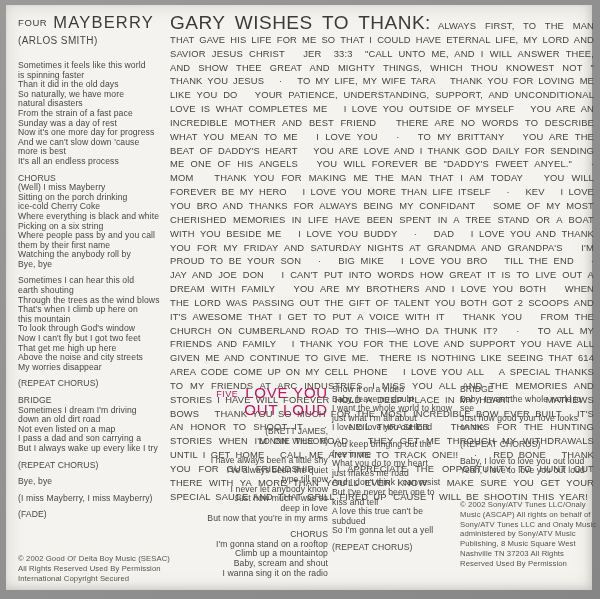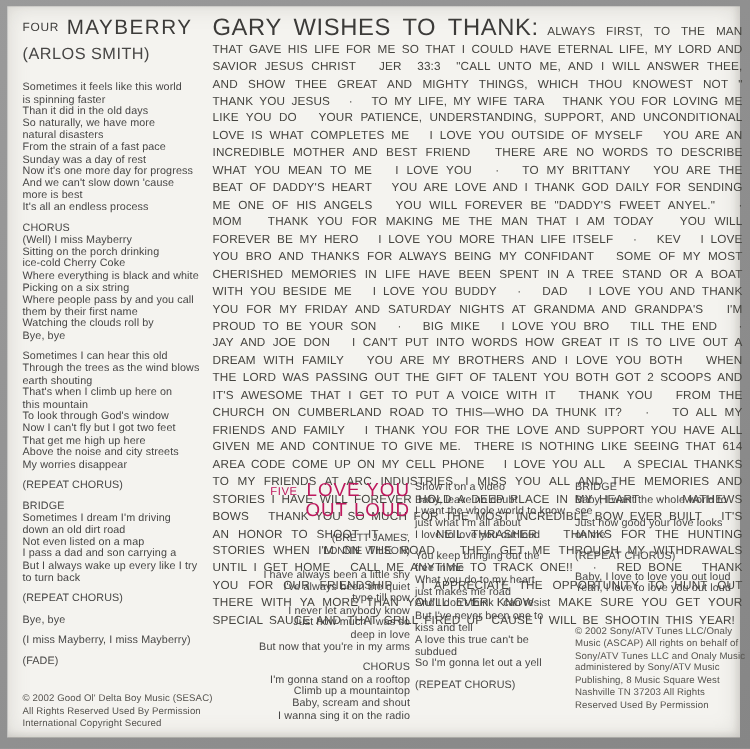"(ARLOS SMITH)" .m-writers { font-size: 13px -> 10px }
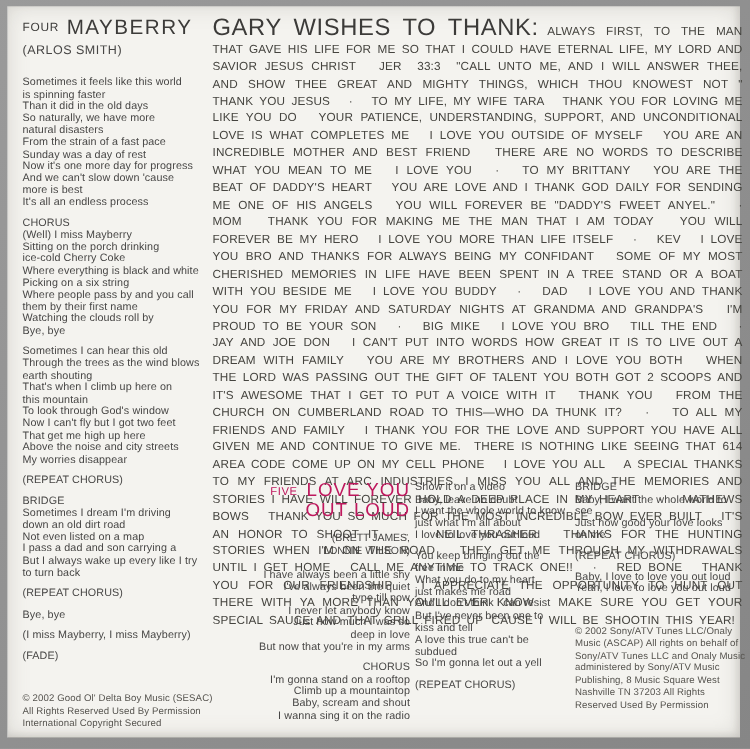"Watching the clouds roll by" div.ln { text: clouds -> anybody }
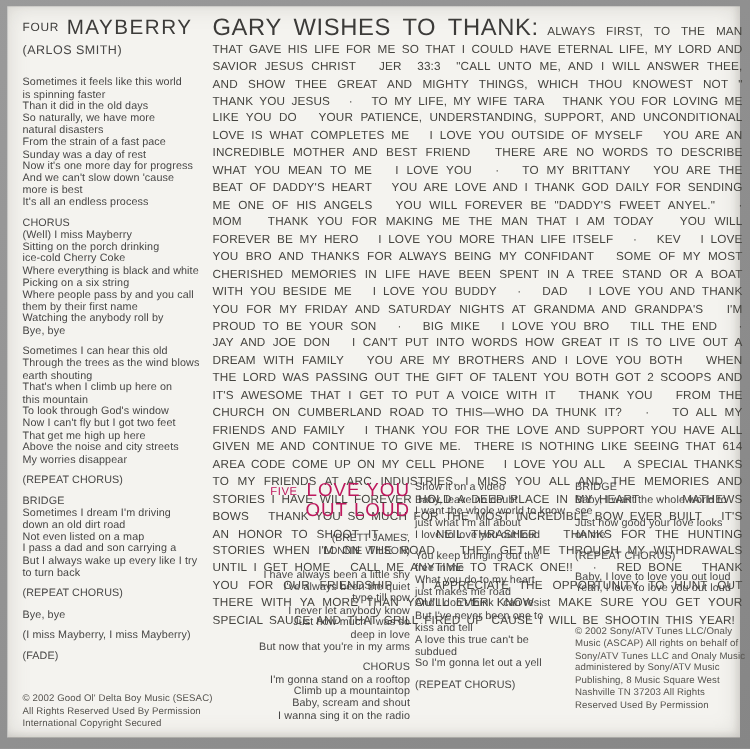"Through the trees as the" div.ln { order: before "earth shouting" -> after "earth shouting" }
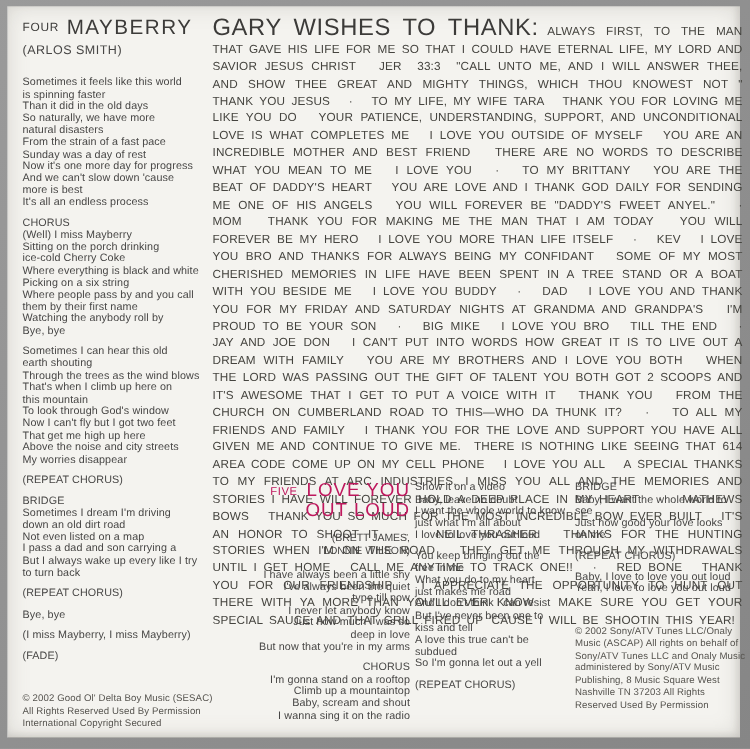"to turn back" div.ln { html: <div>to turn back</div> -> none }
